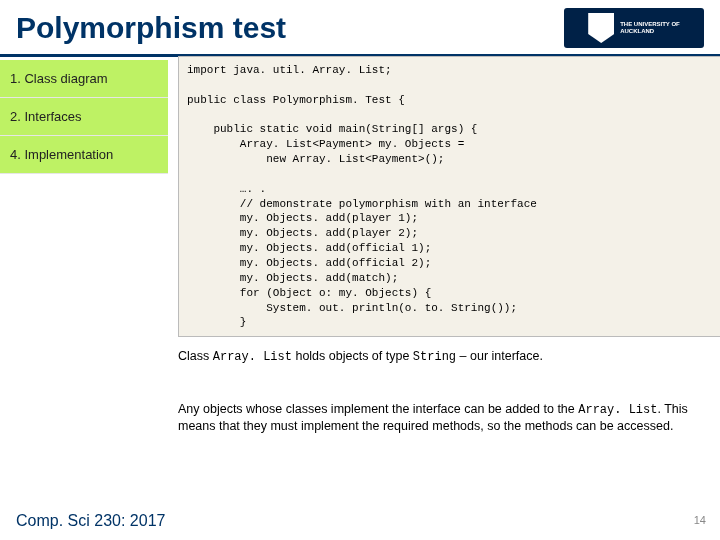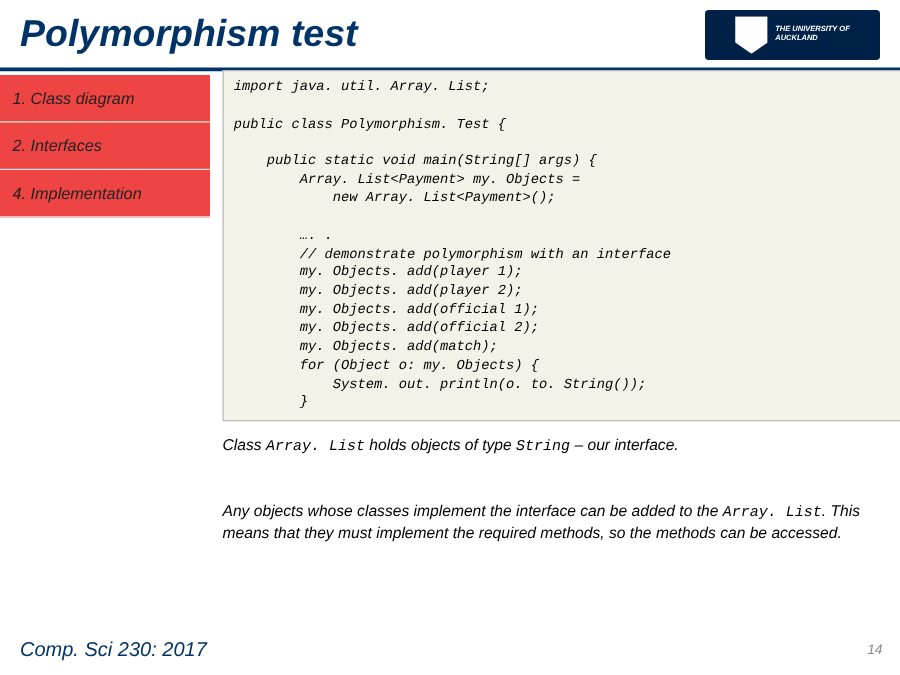"Polymorphism test" * { font-style: italic -> none }
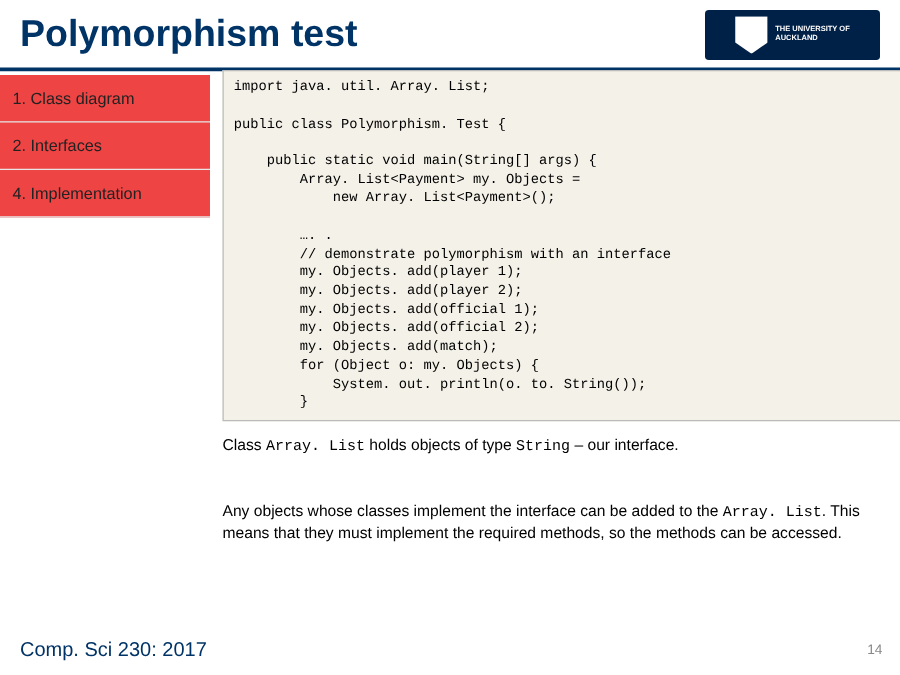"1. Class diagram" .sidebar { background: #ef4444 -> #bef264 }
